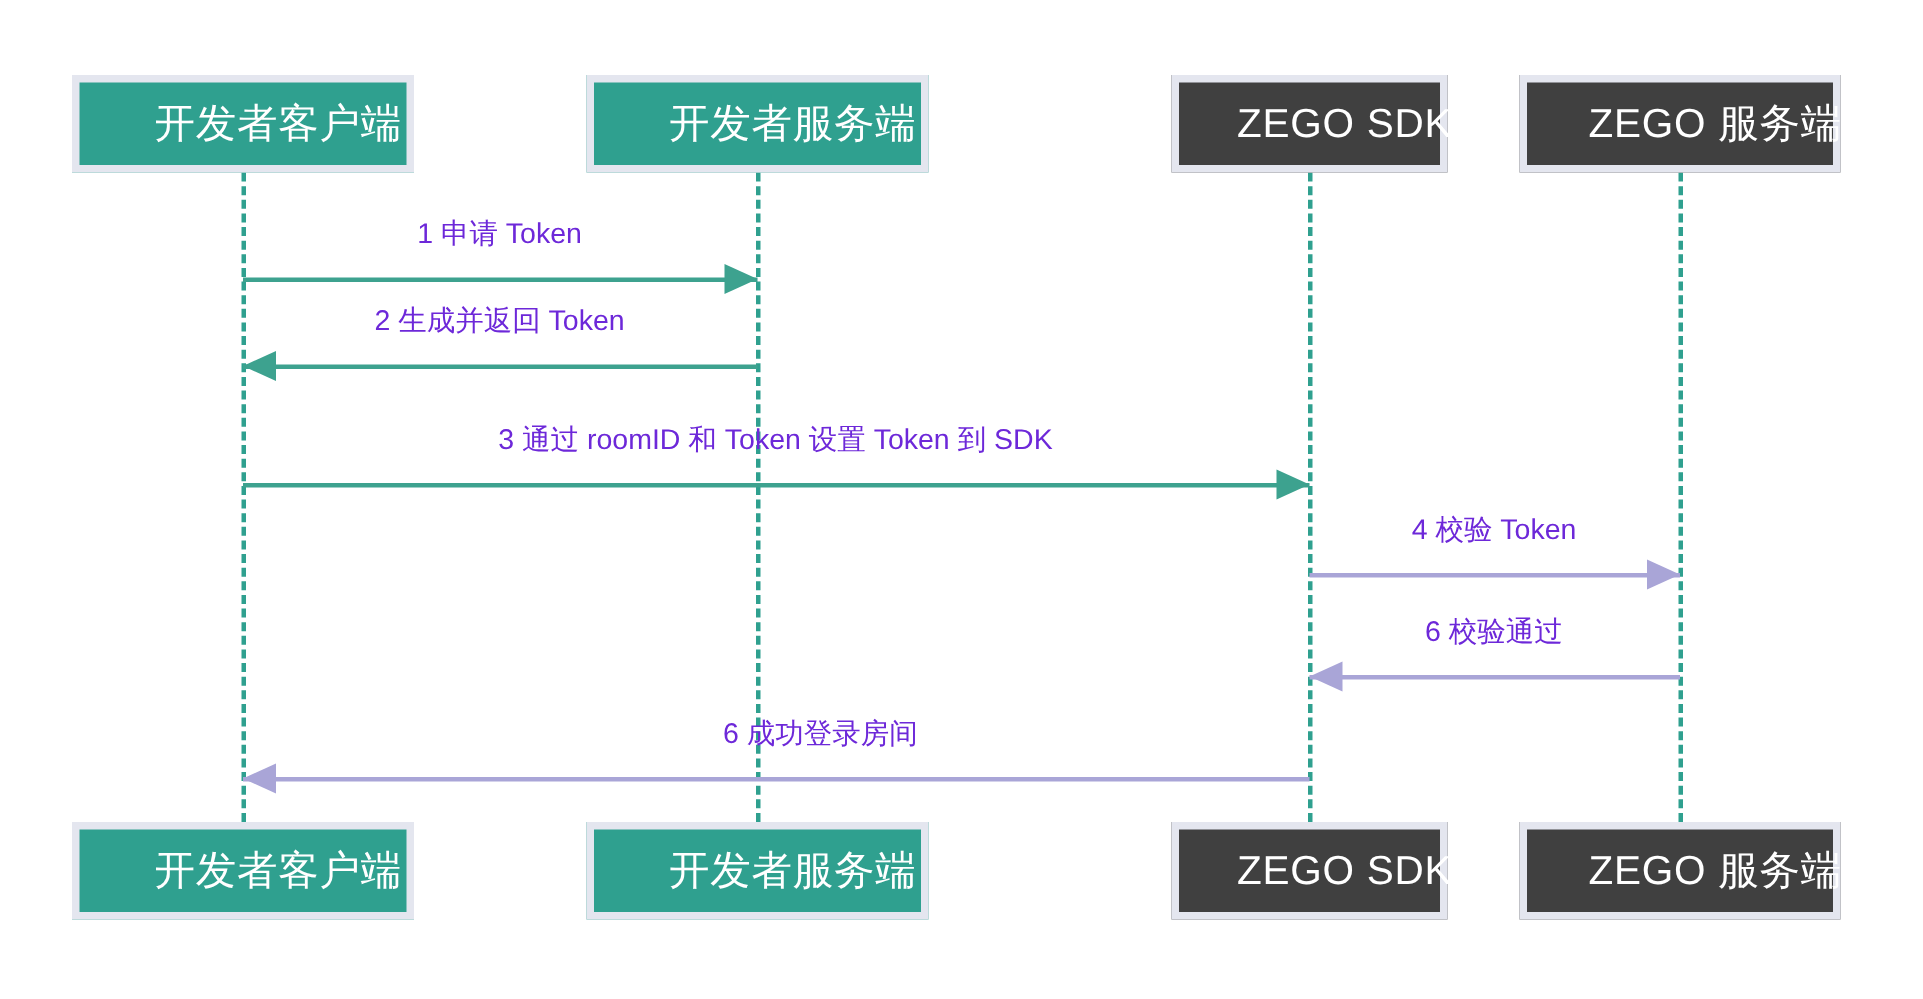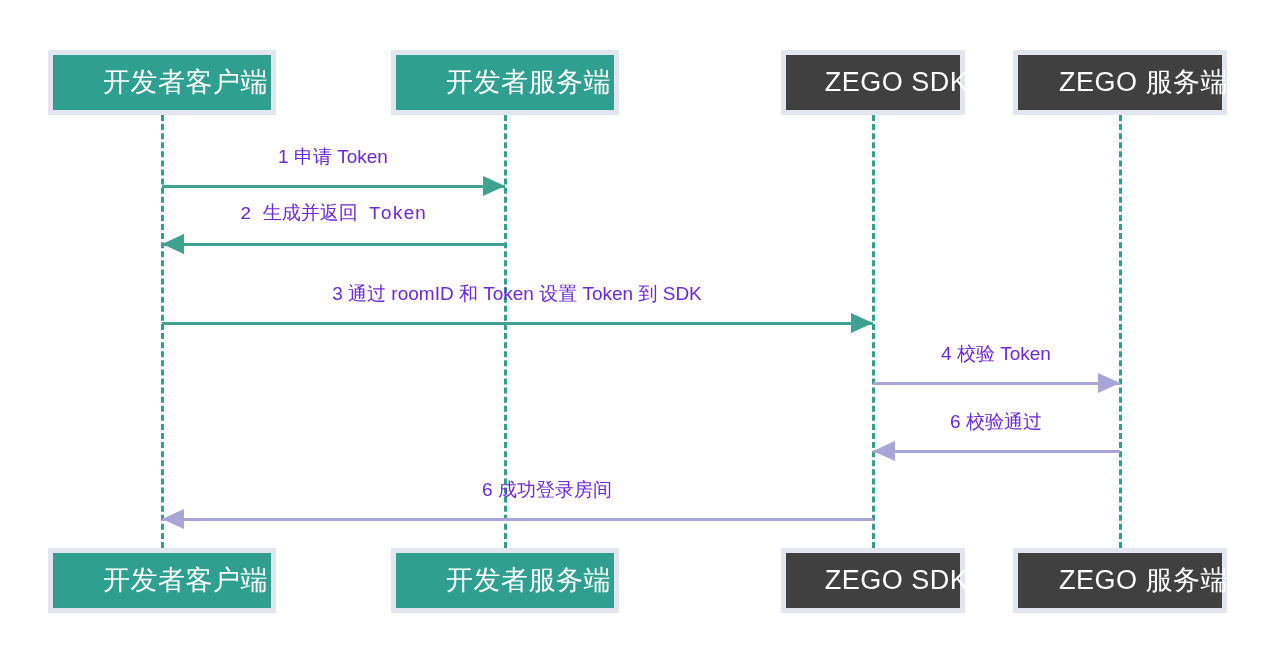"2 生成并返回 Token" div.msg-label { font-family: Liberation Mono, monospace -> none }
